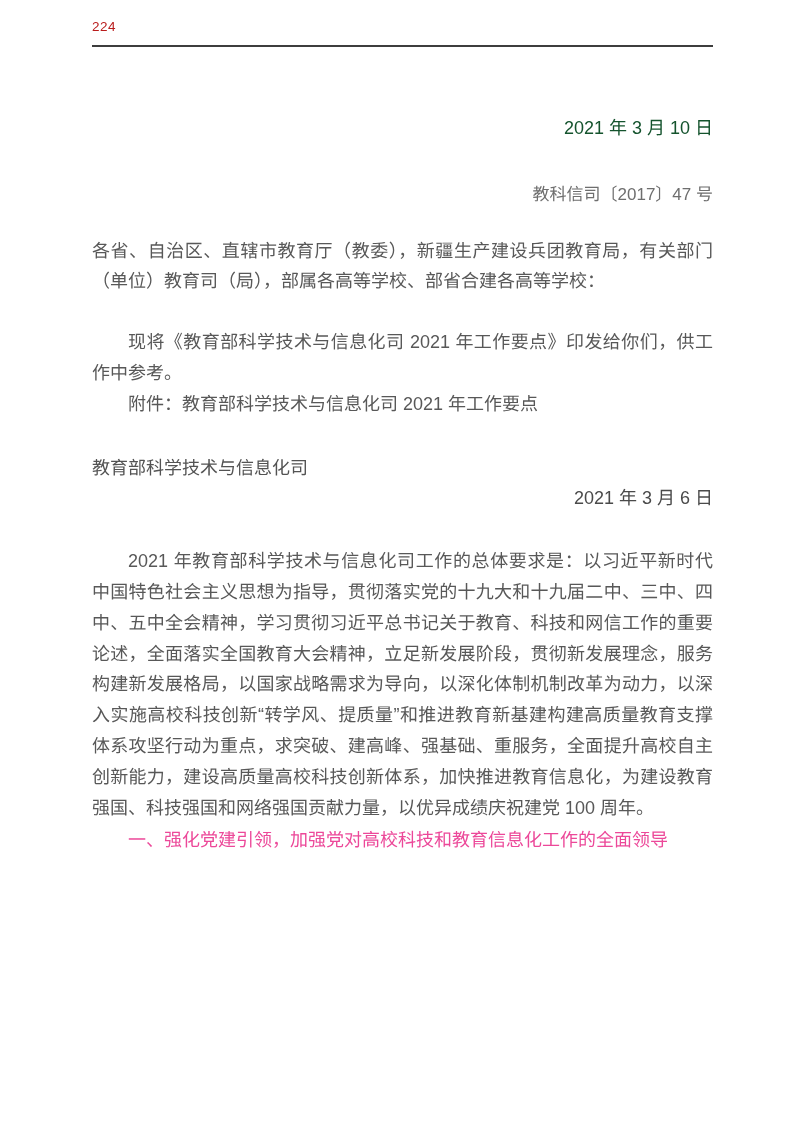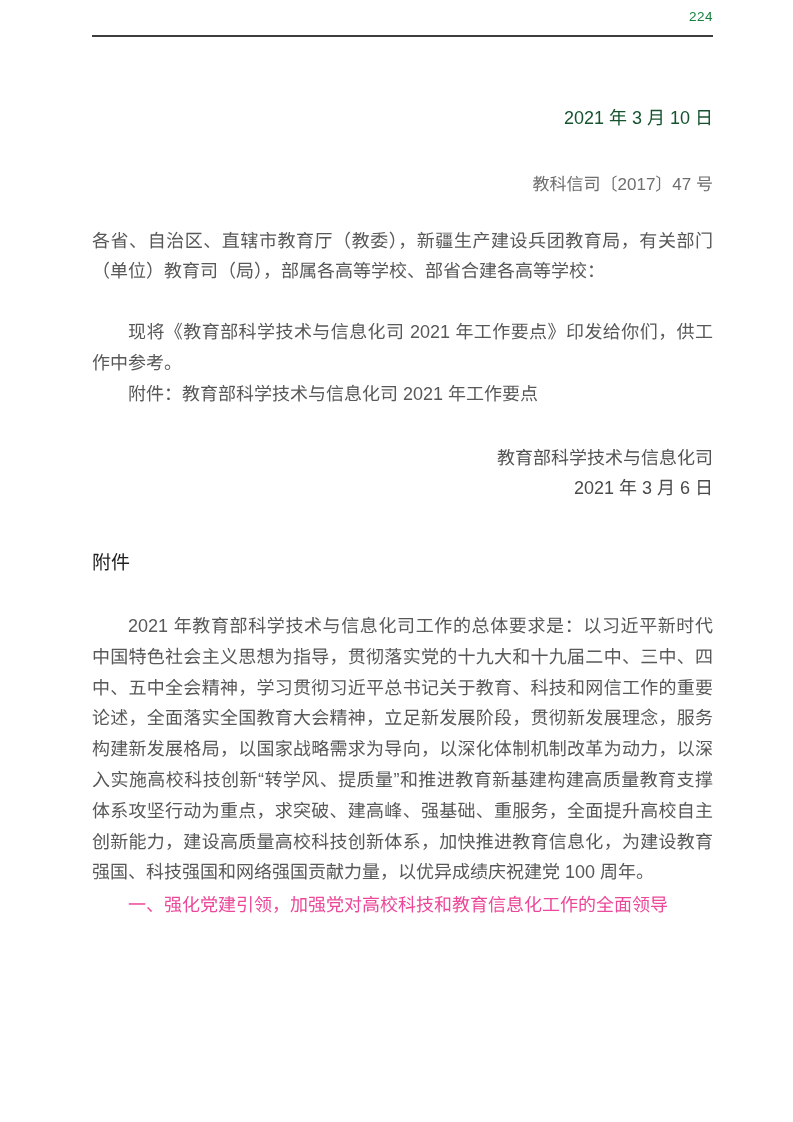"224" .page-number { color: #15803d -> #b91c1c; padding-top: 8px -> 18px; text-align: right -> none }
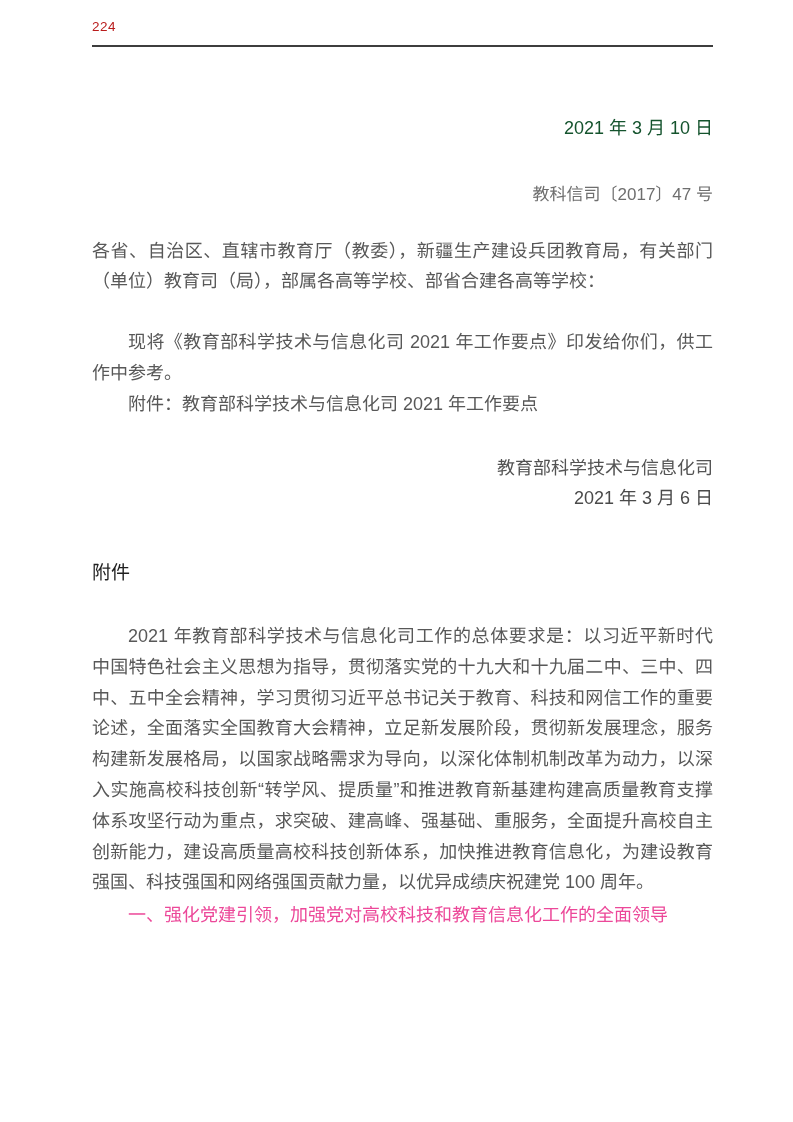"教育部科学技术与信息化司" .signer { text-align: right -> left }
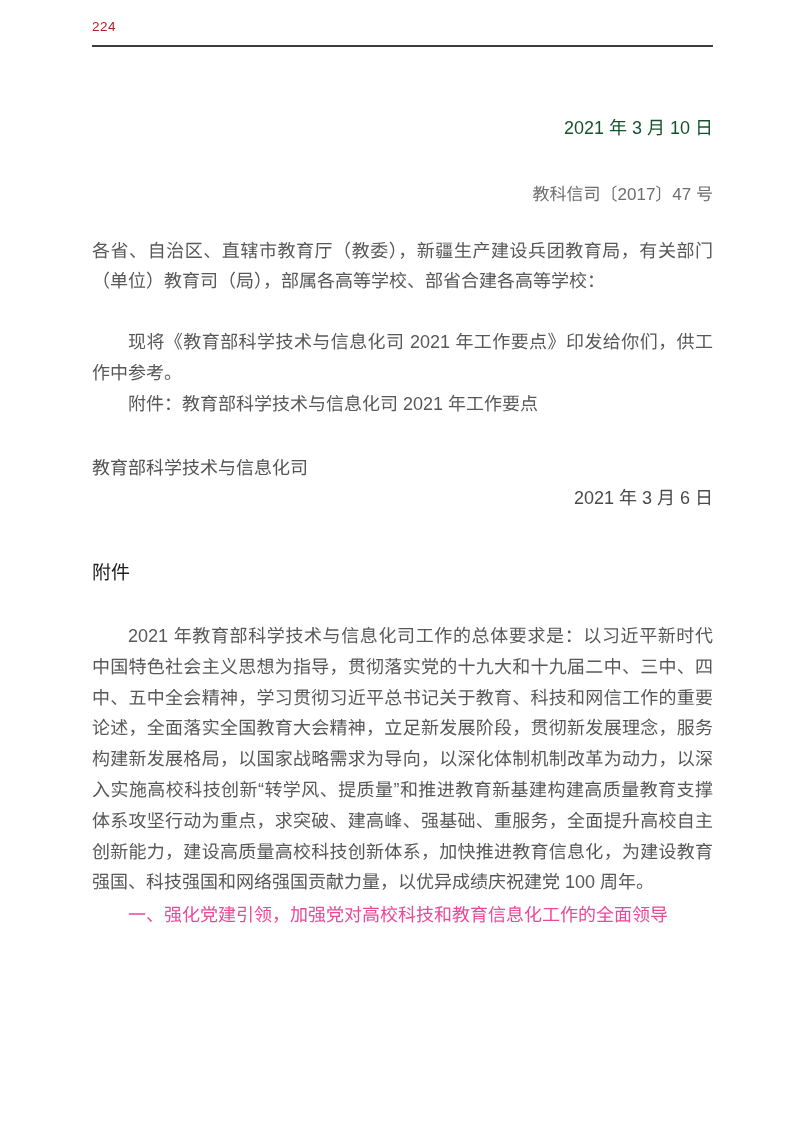"附件" p.fujian-label { html: <p>附件</p> -> none }
